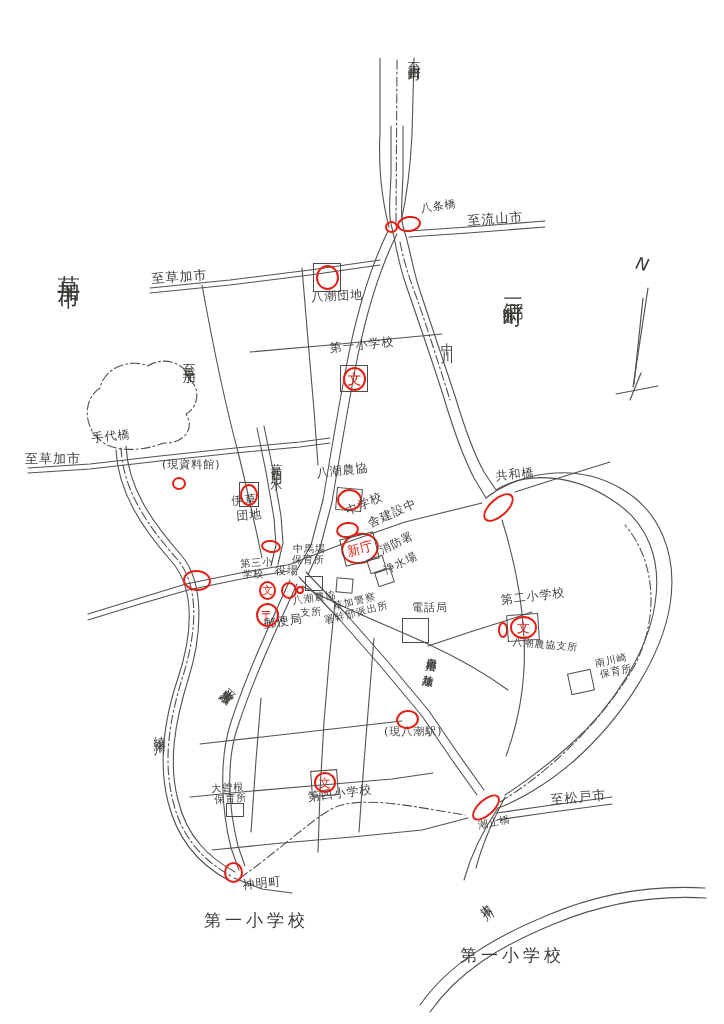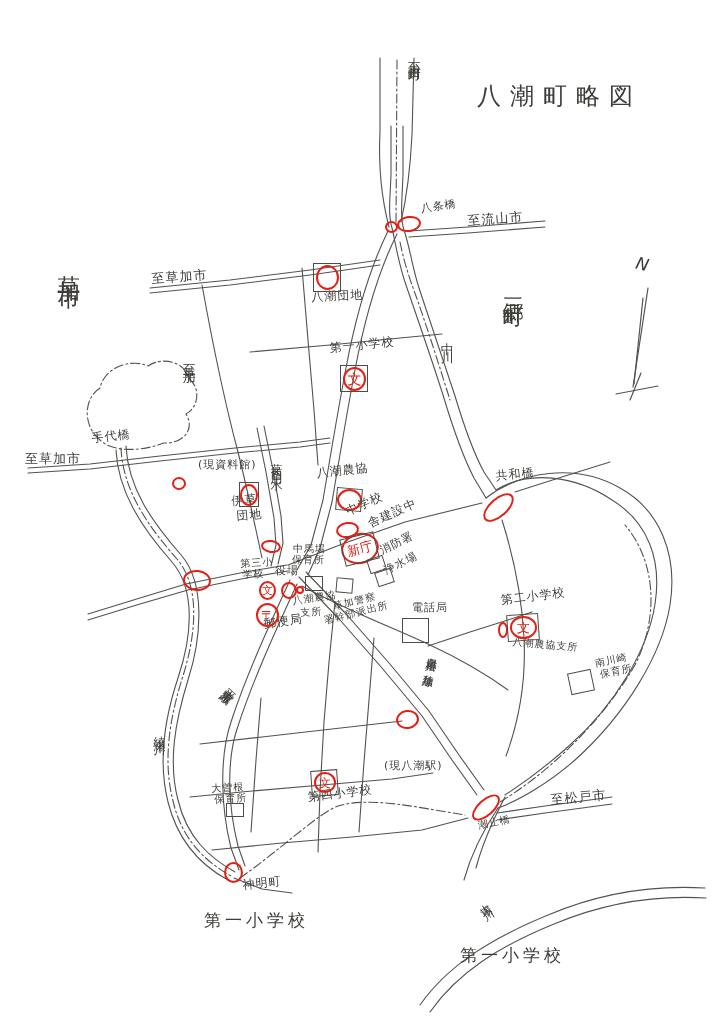"八潮町略図" div.map-title { html: <div>八潮町略図</div> -> none }
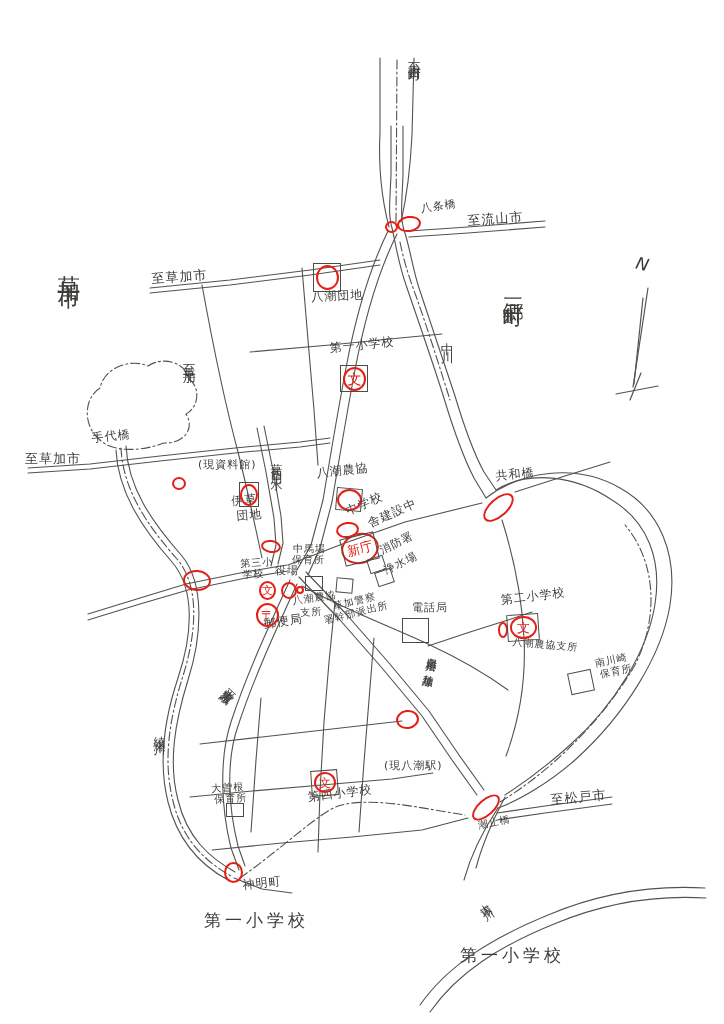"(現資料館)" span.lbl { margin-left: 36px -> none }
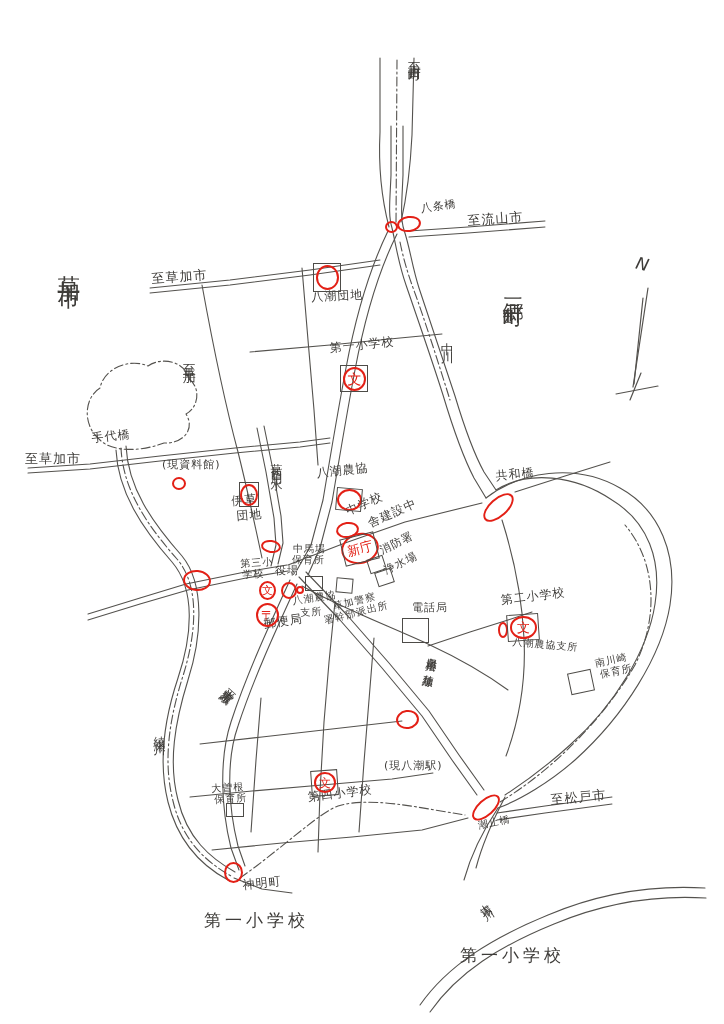"(現八潮駅)" span.lbl { margin-top: 34px -> none }
